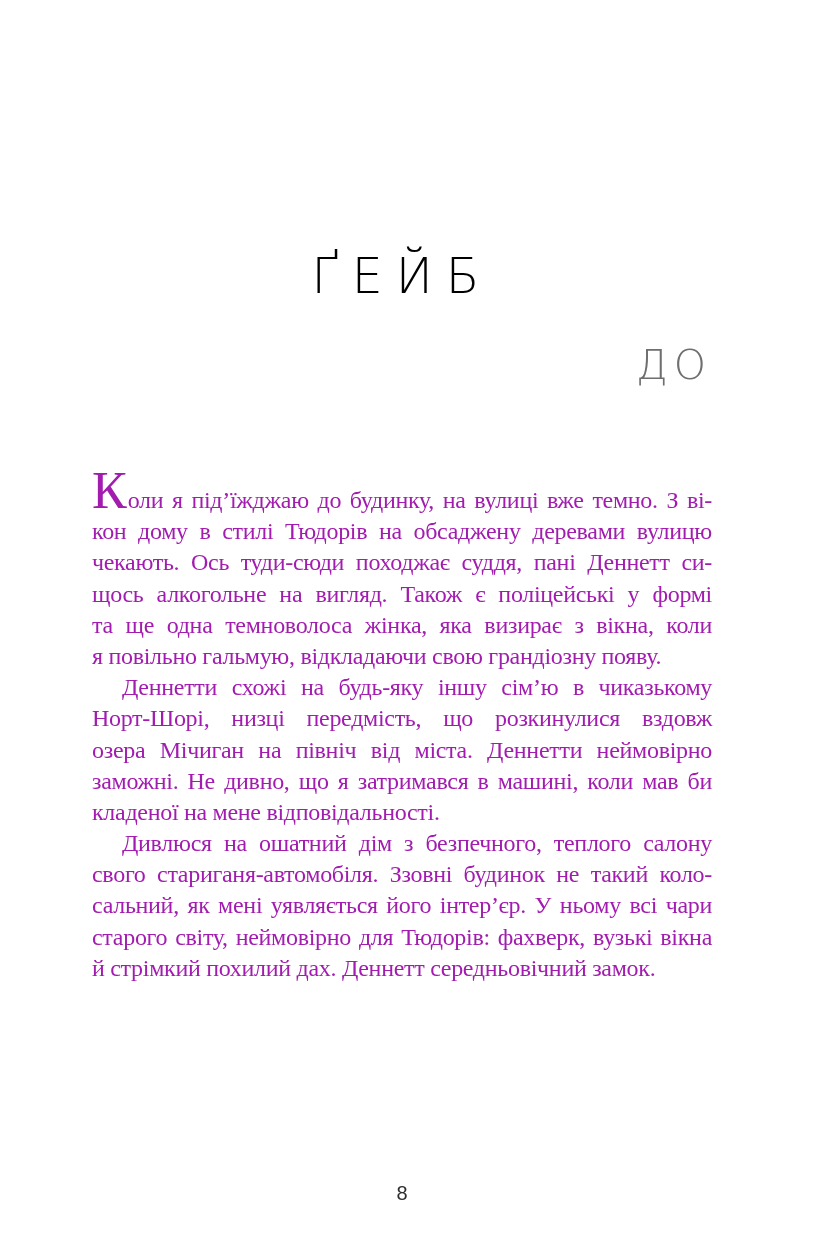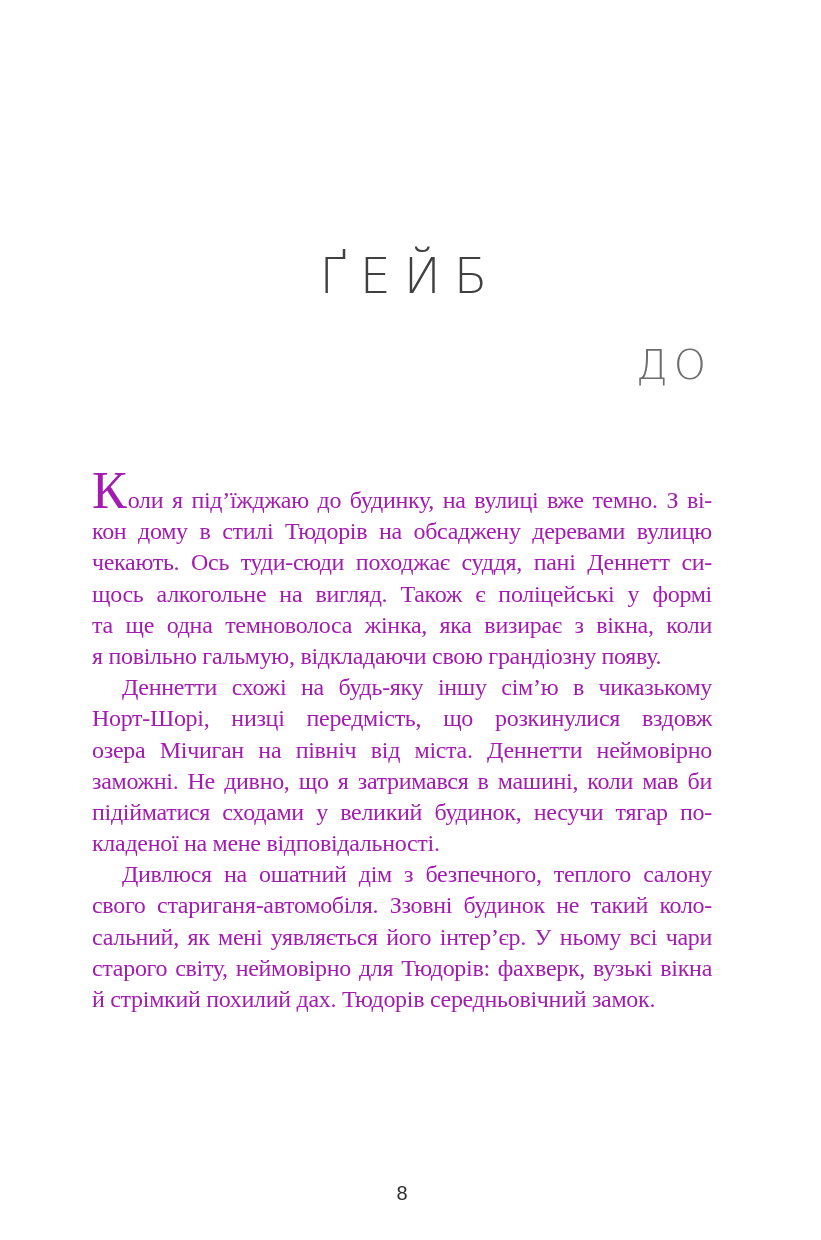"ҐЕЙБ" .chapter-title { color: #404040 -> #000000; left: 8px -> 0 }
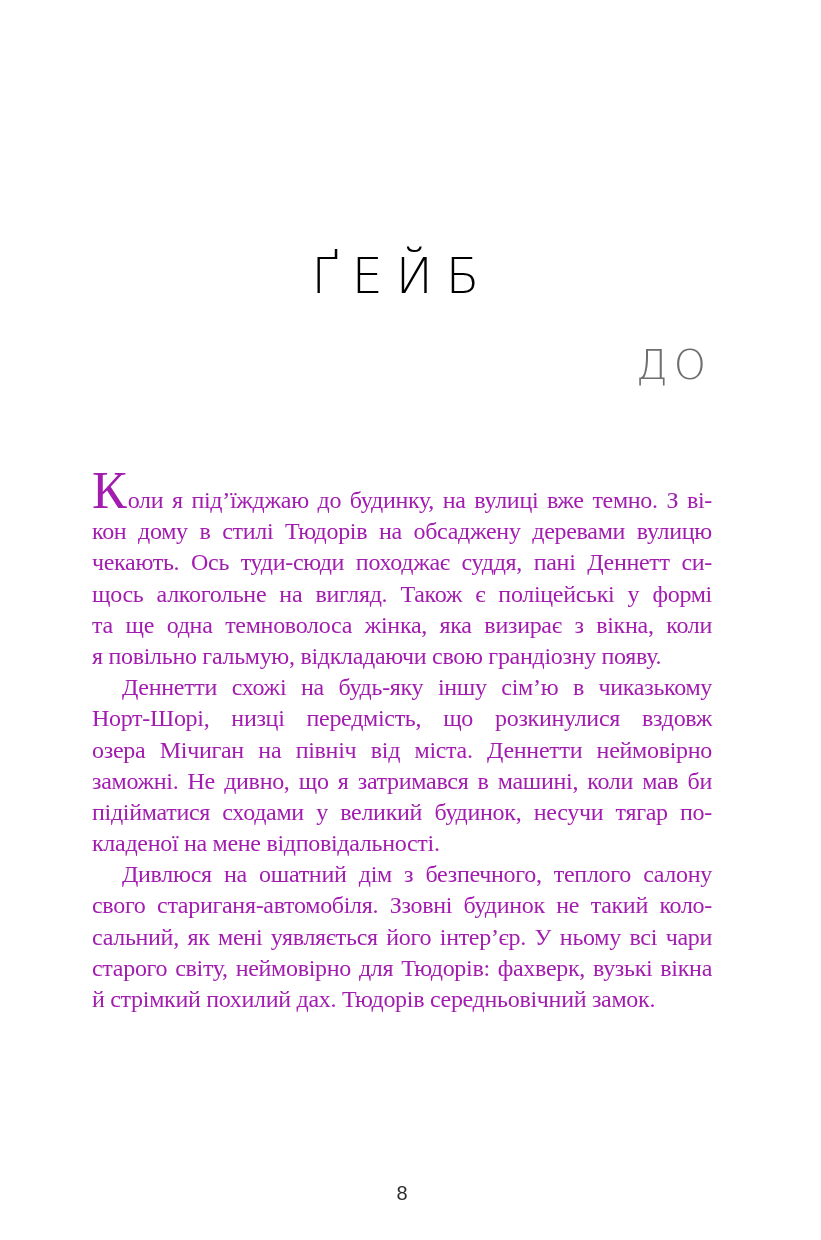"підійматися сходами у великий будинок," div.line { html: <div>підійматися сходами у великий будинок, несучи тягар по-</div> -> none }
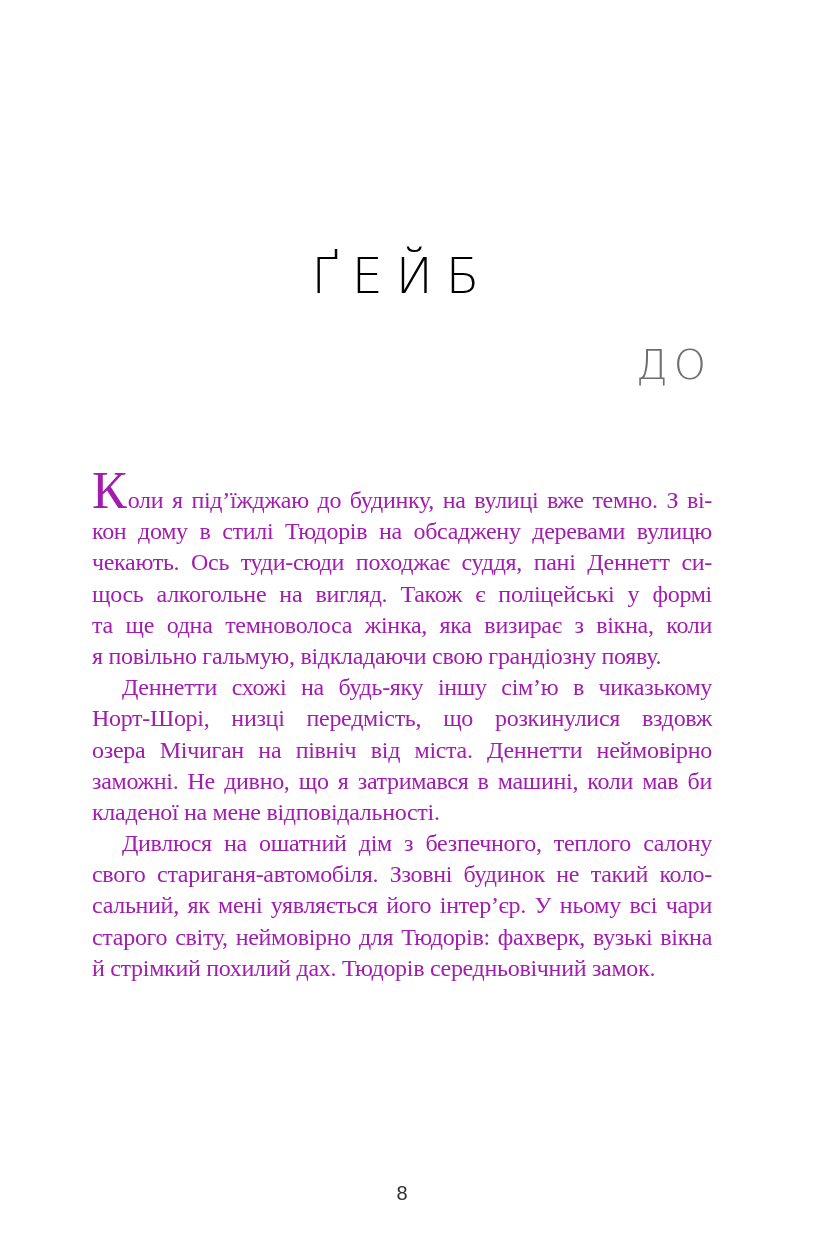"й стрімкий похилий дах. Тюдорів" div.line { text: Тюдорів -> Деннетт }
